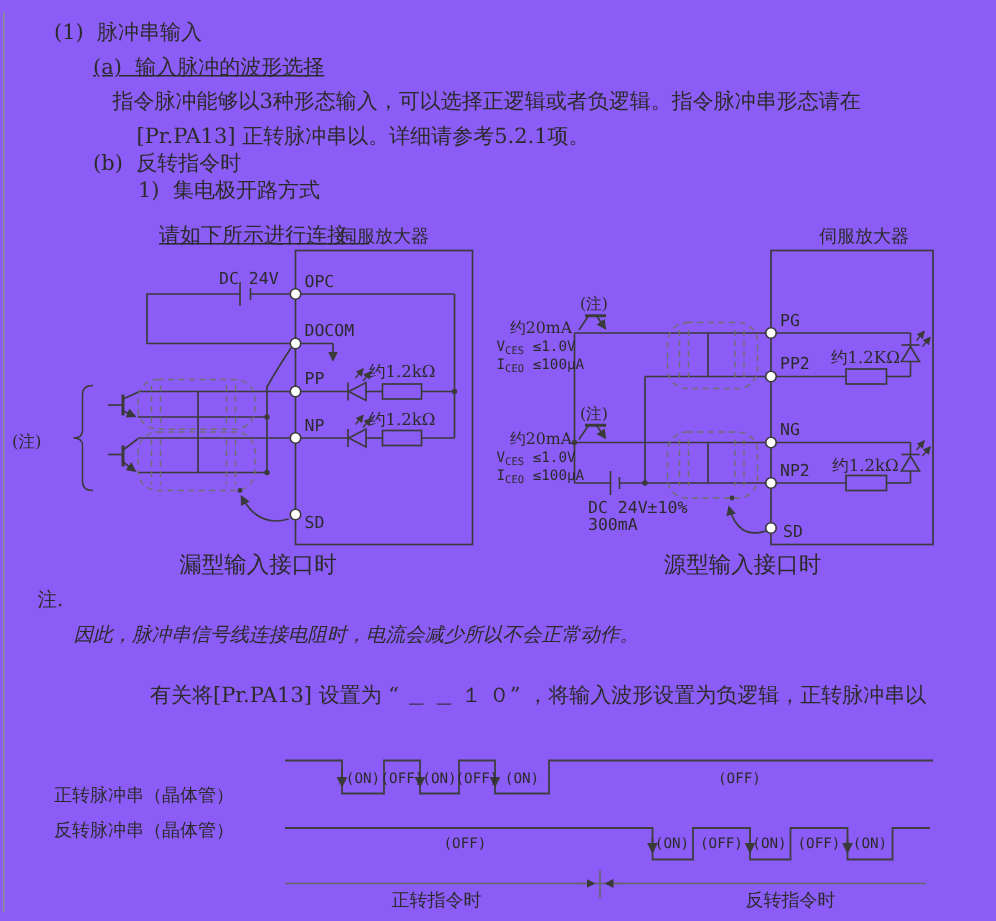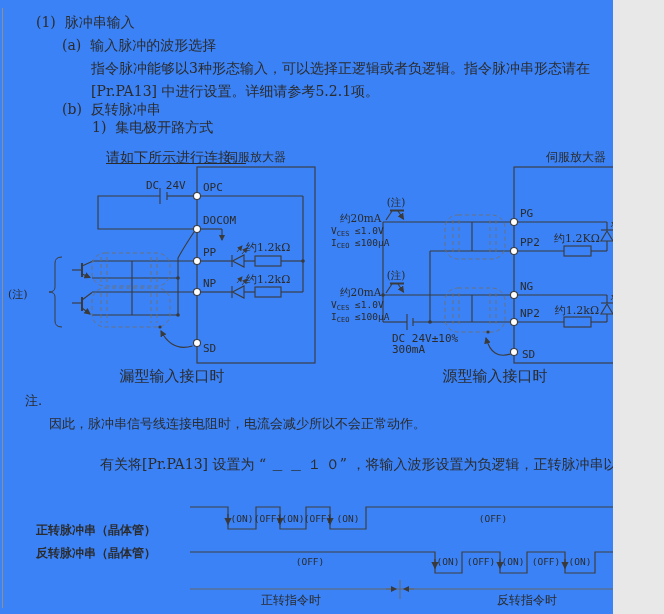"(1) 脉冲串输入" #page { background: #3b82f6 -> #8b5cf6; width: 613px -> 664px }
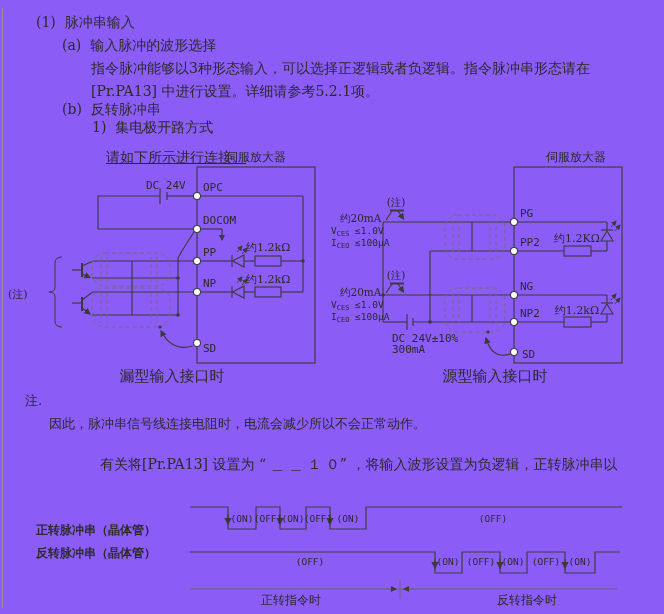"(a) 输入脉冲的波形选择" div.txt { text-decoration: none -> underline }
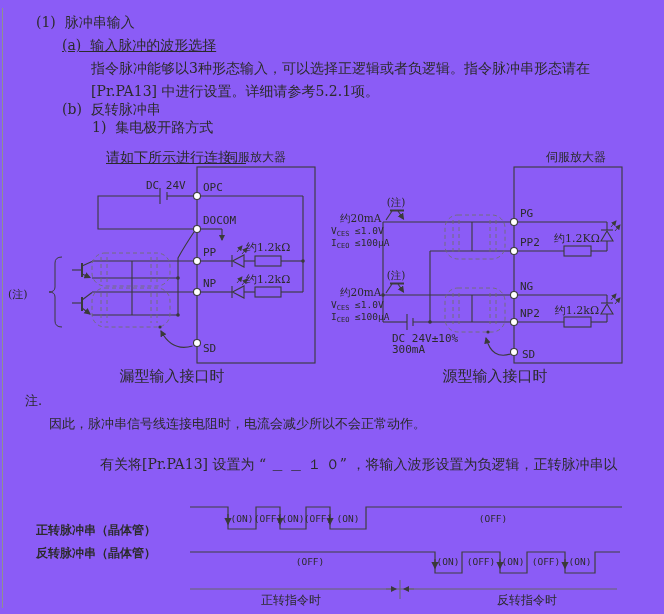"指令脉冲能够以3种形态输入，可以选择正逻辑或者负逻辑。指令脉冲串形态请在" div.txt { left: 91px -> 75px }
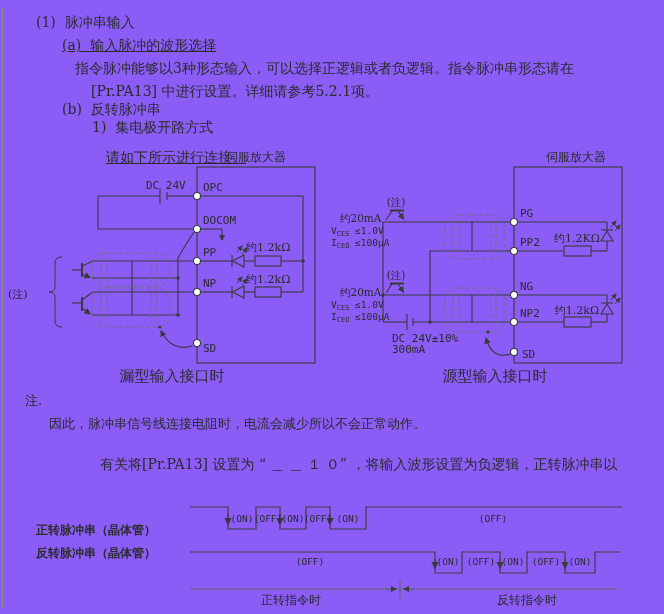"[Pr.PA13] 中进行设置。详细请参考5.2.1项。" div.txt { text: 中进行设置 -> 正转脉冲串以 }
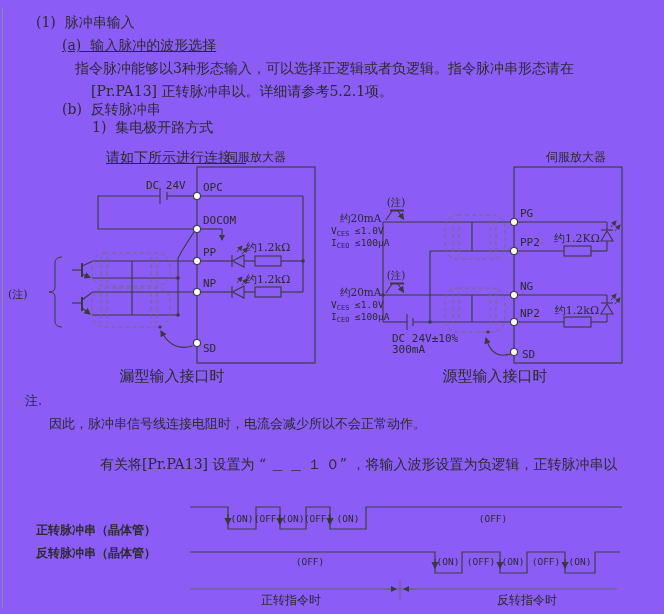"(b) 反转脉冲串" div.txt { text: 脉冲串 -> 指令时 }
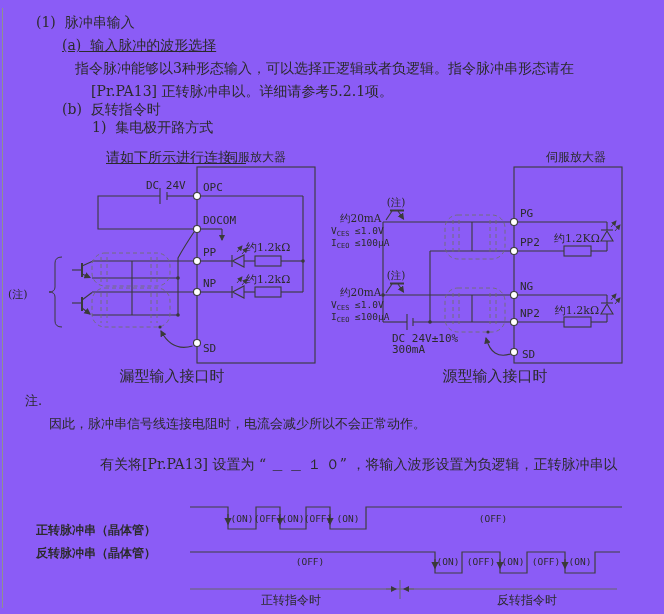"因此，脉冲串信号线连接电阻时，电流会减少所以不会正常动作。" div.txt { font-style: none -> italic }
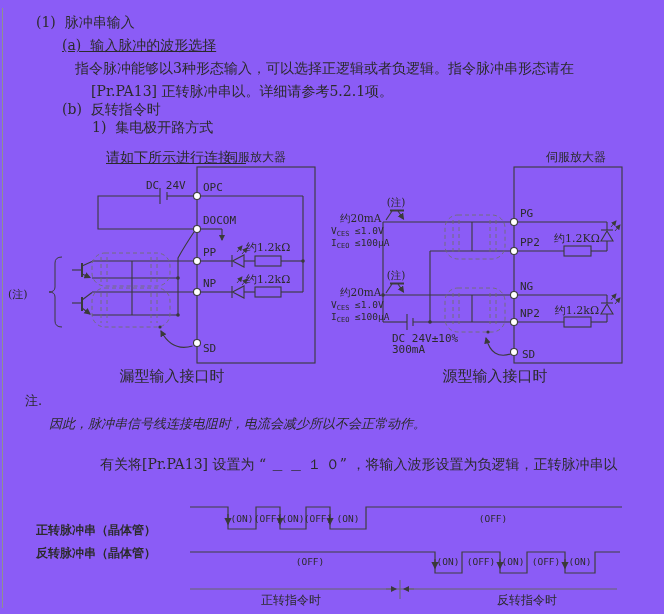"正转脉冲串（晶体管）" .f12 { font-weight: bold -> none }
